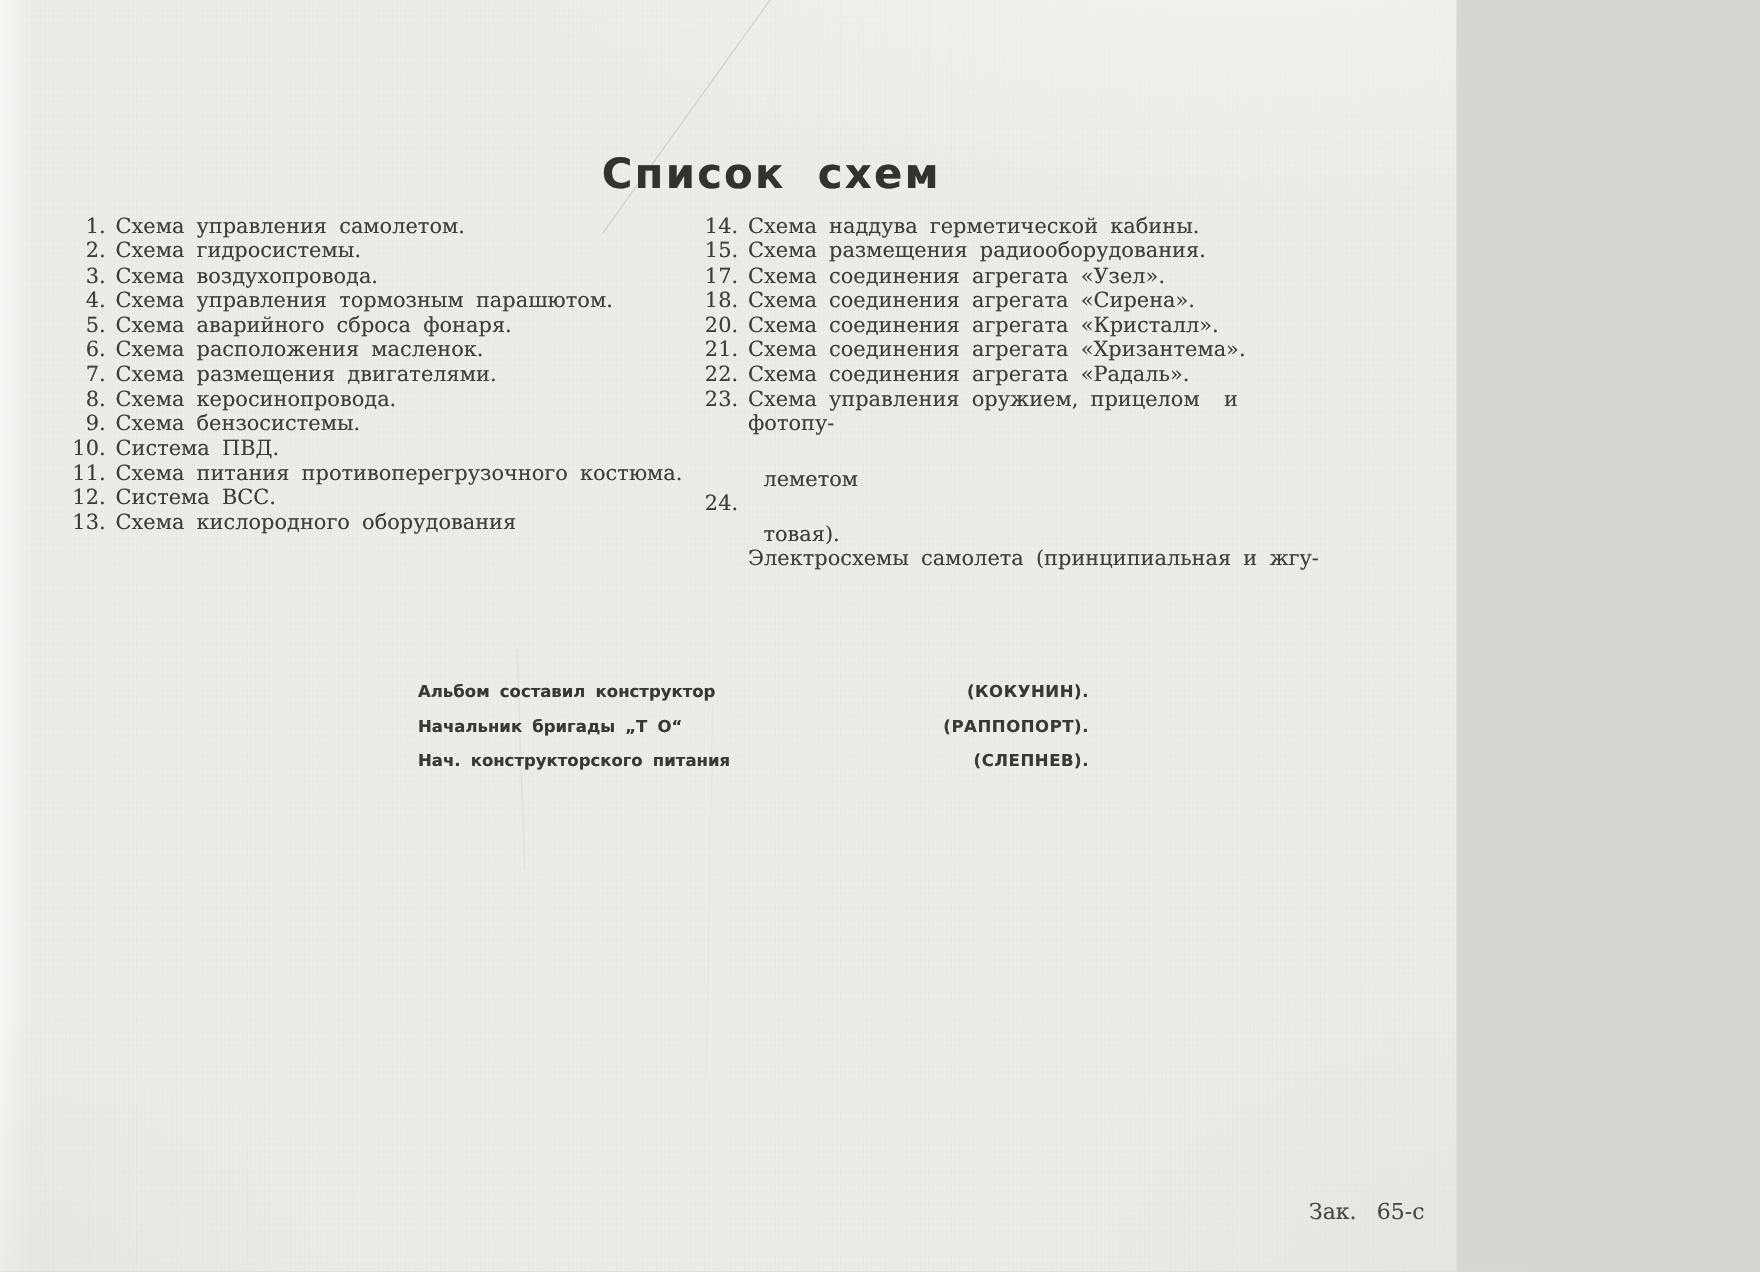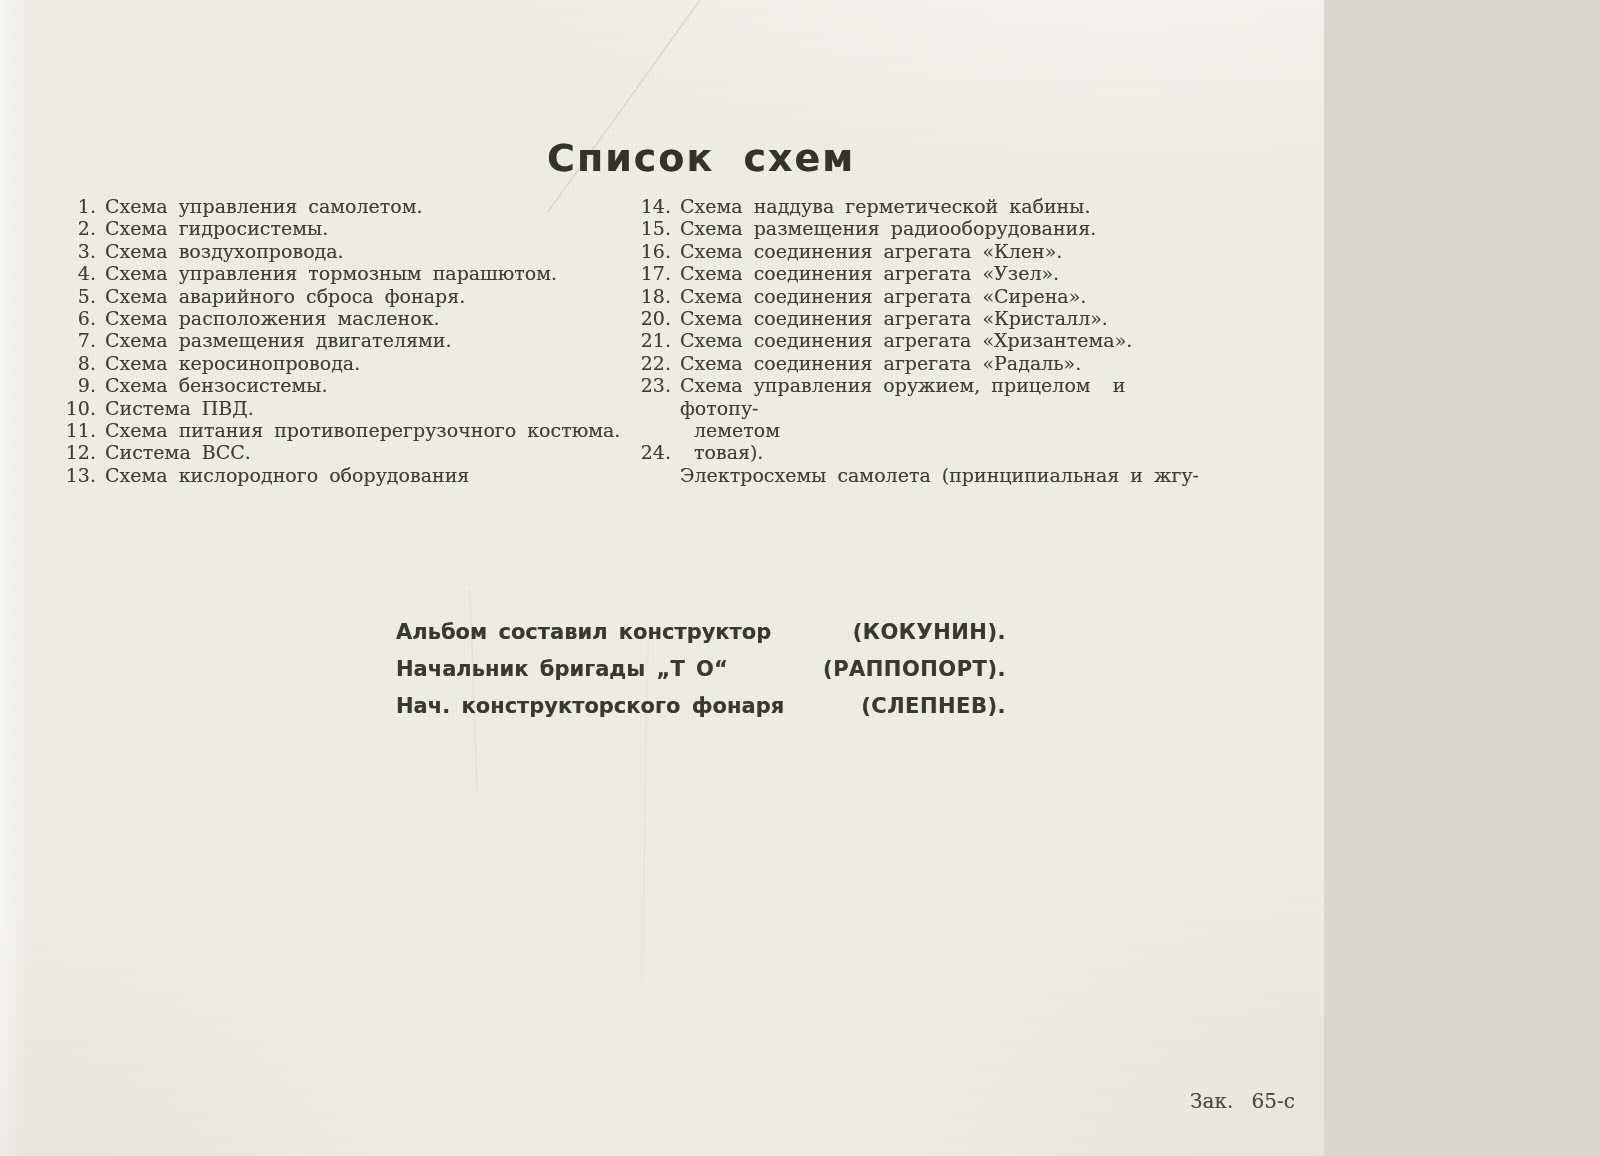"16." div.item { html: <div> <span>16.</span> <span> <div>Схема соединения агрегата «Клен».</div> </span> </div> -> none }
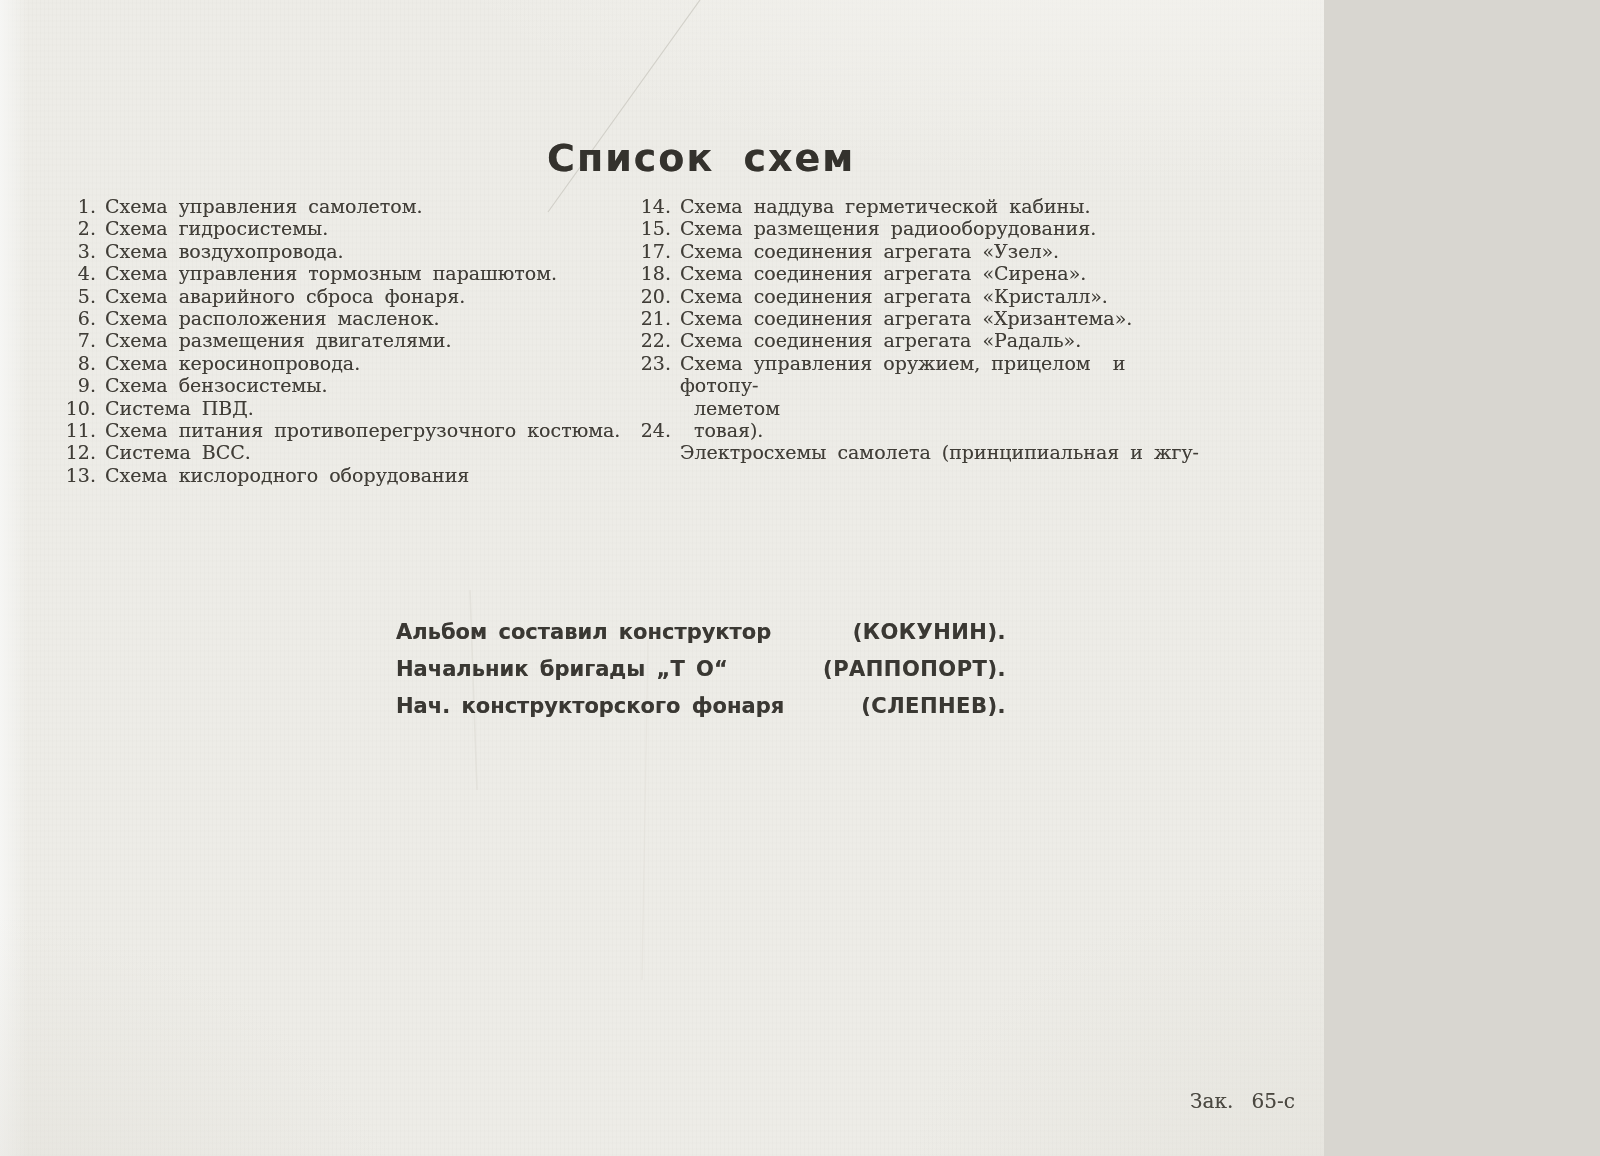"леметом" .ln.cont { margin-top: none -> 28px }
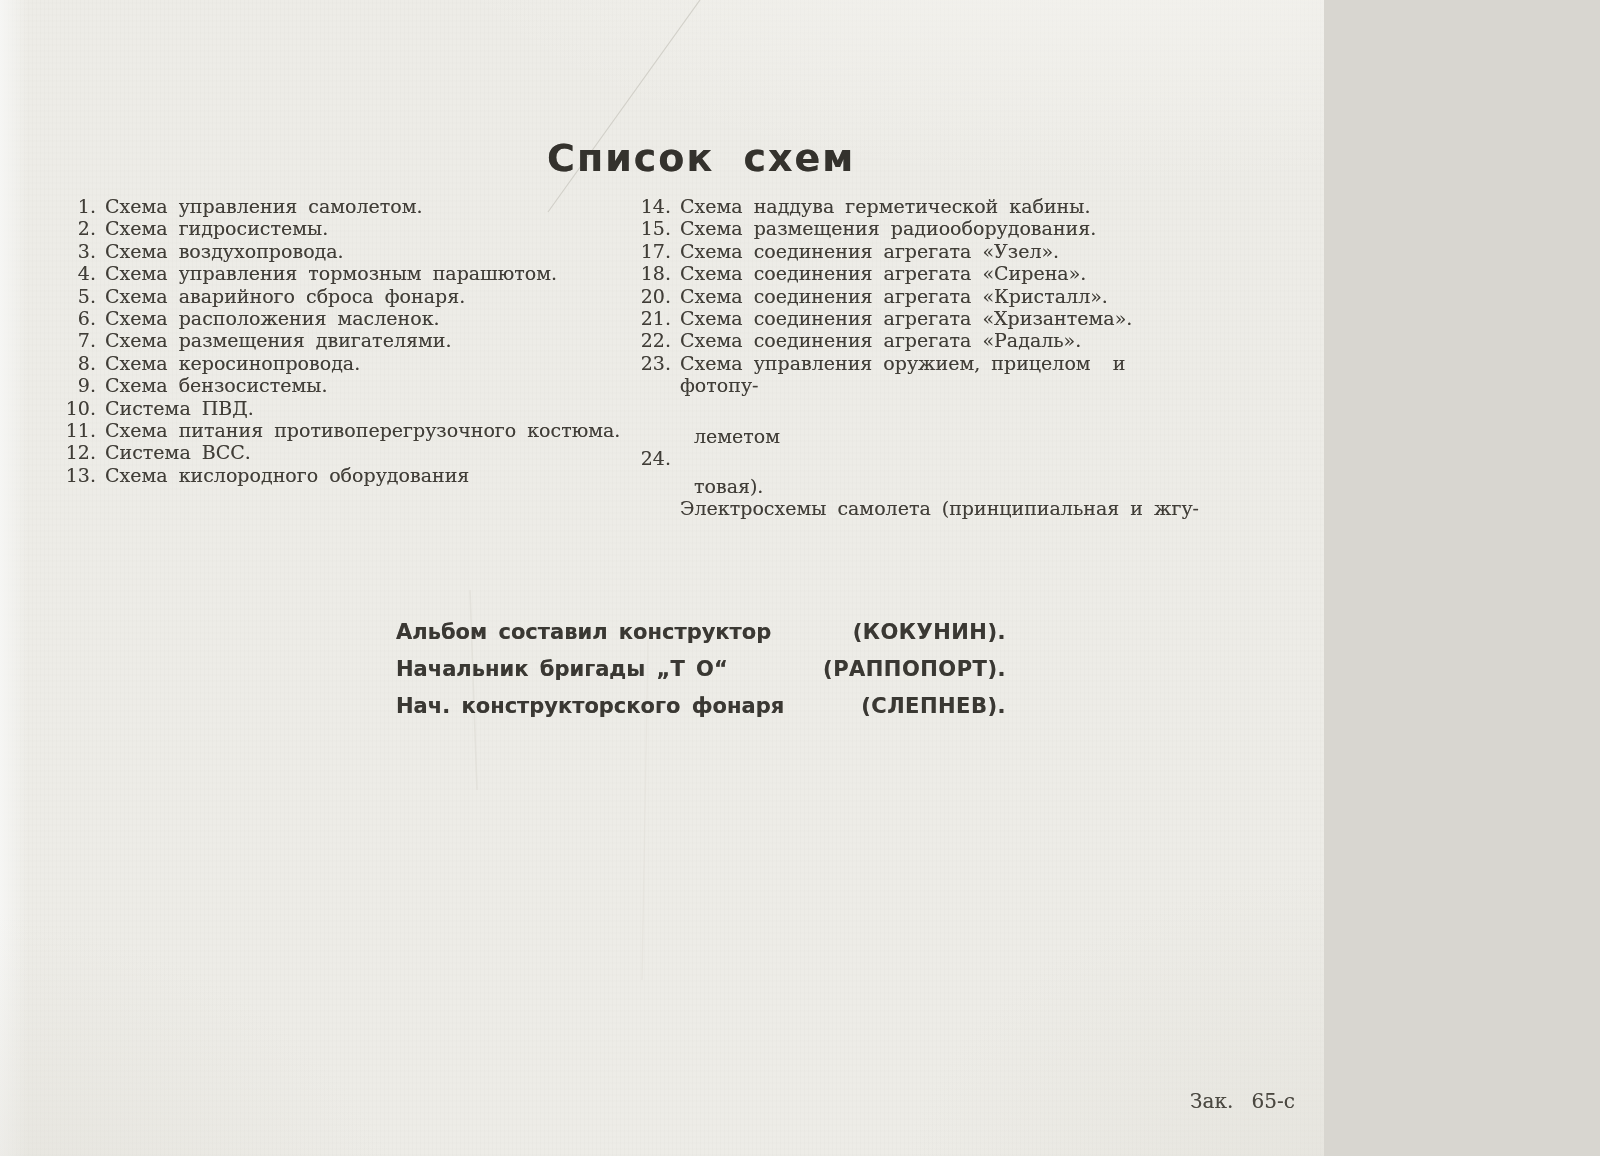"Альбом составил конструктор" .signatures { font-size: 21px -> 15px; margin-left: 16px -> none }
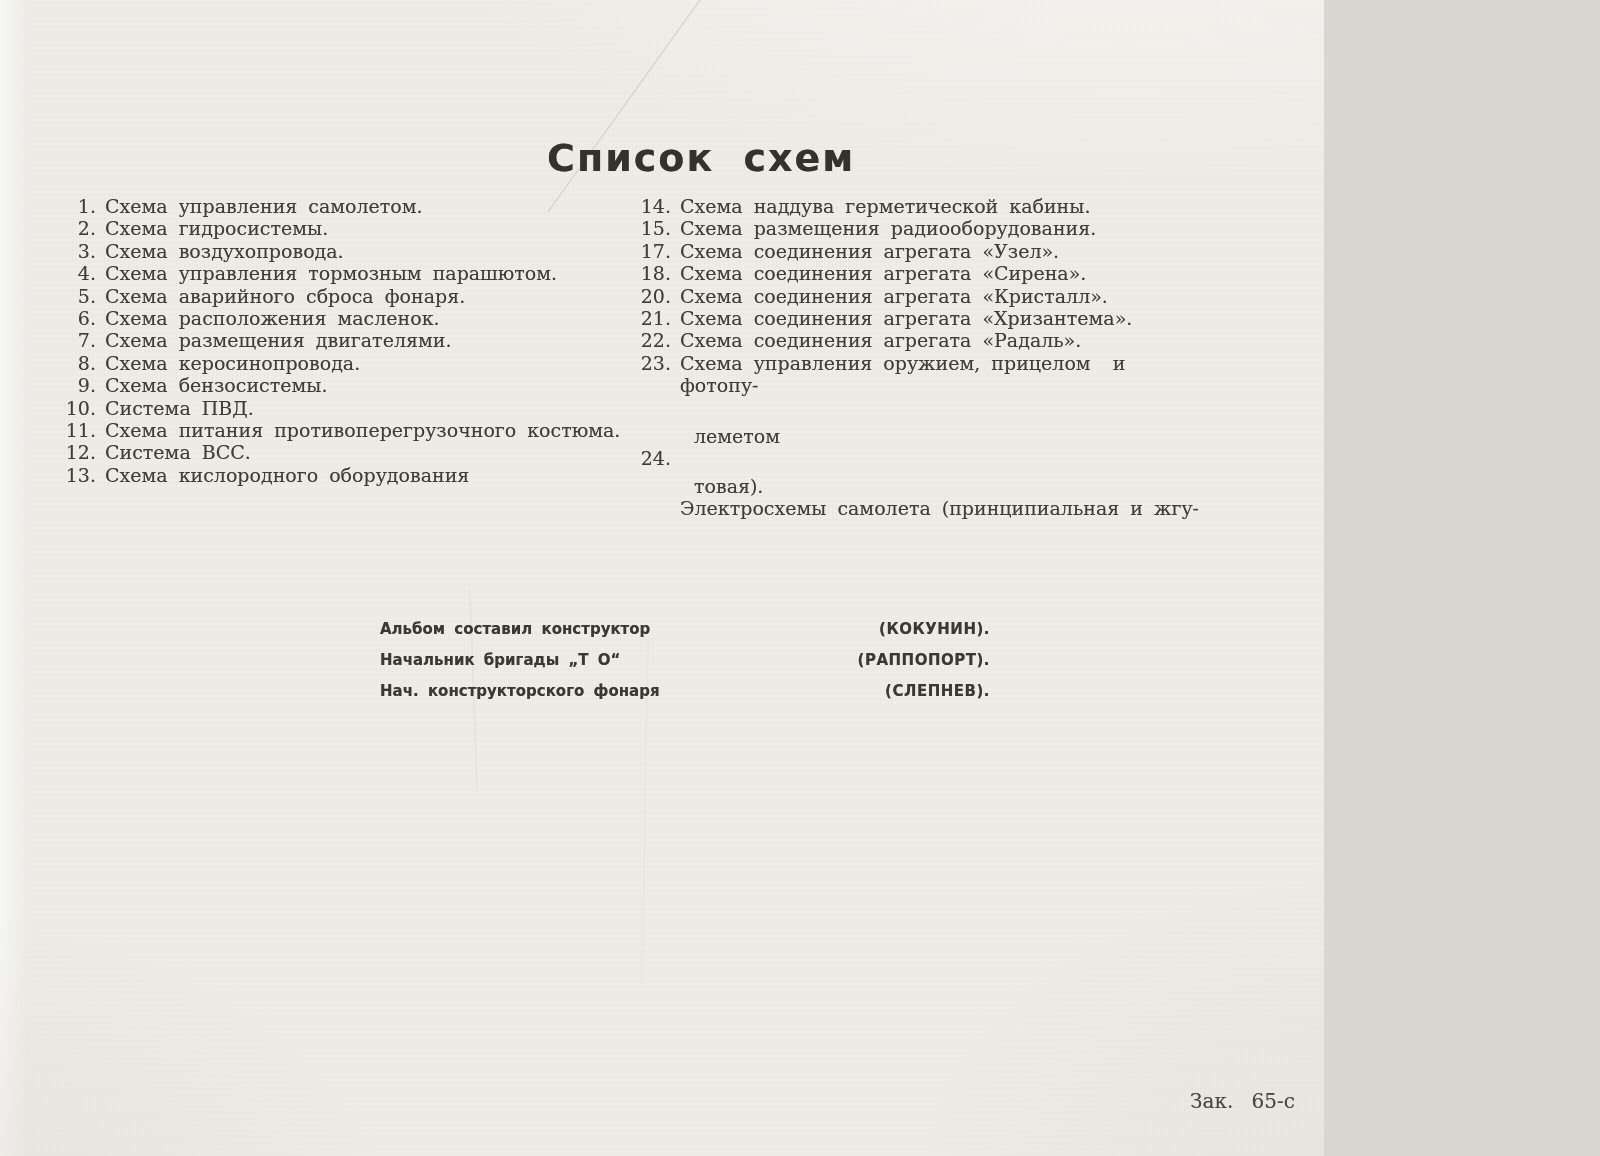"Нач. конструкторского фонаря" span.sig-label { text: фонаря -> питания }
